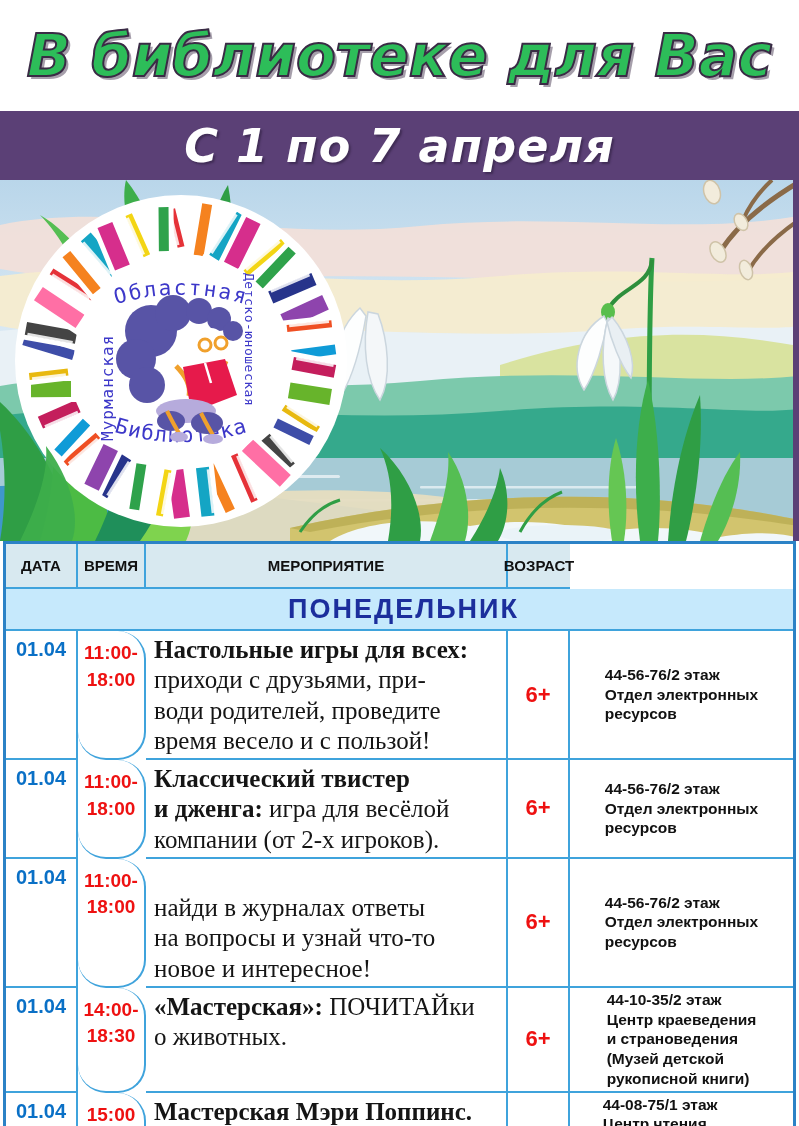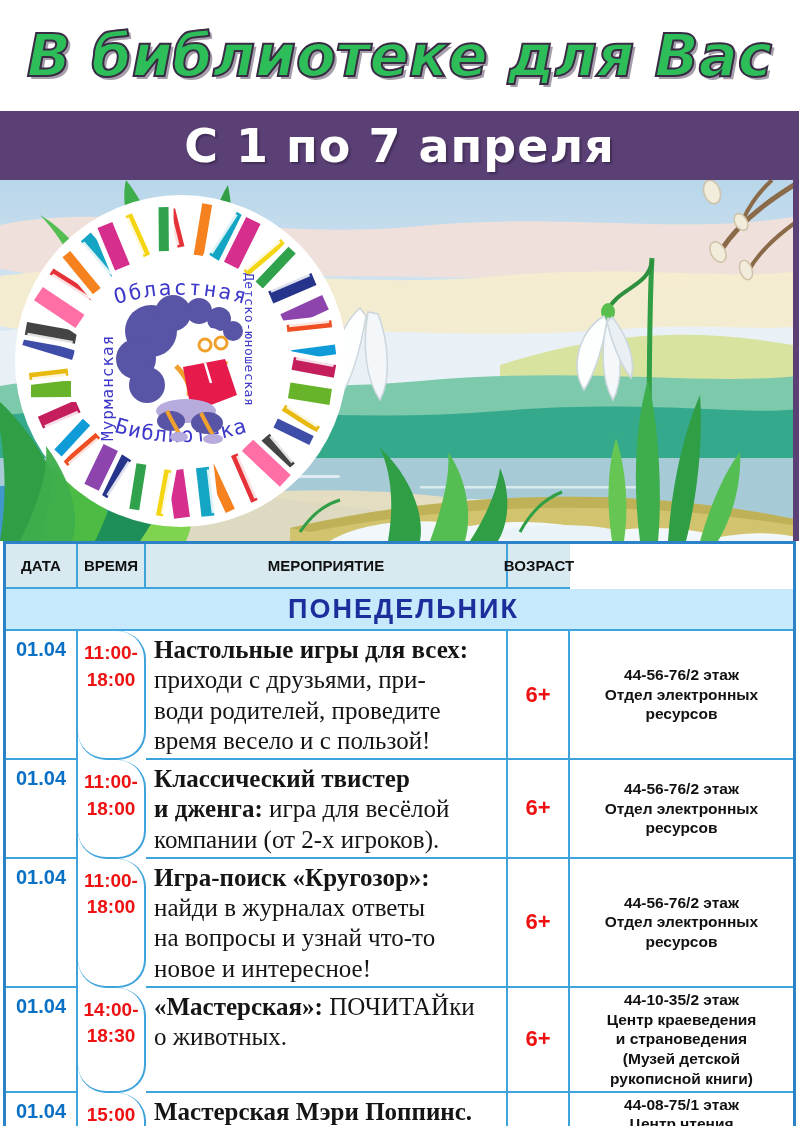"С 1 по 7 апреля" .banner-text { font-style: none -> italic }
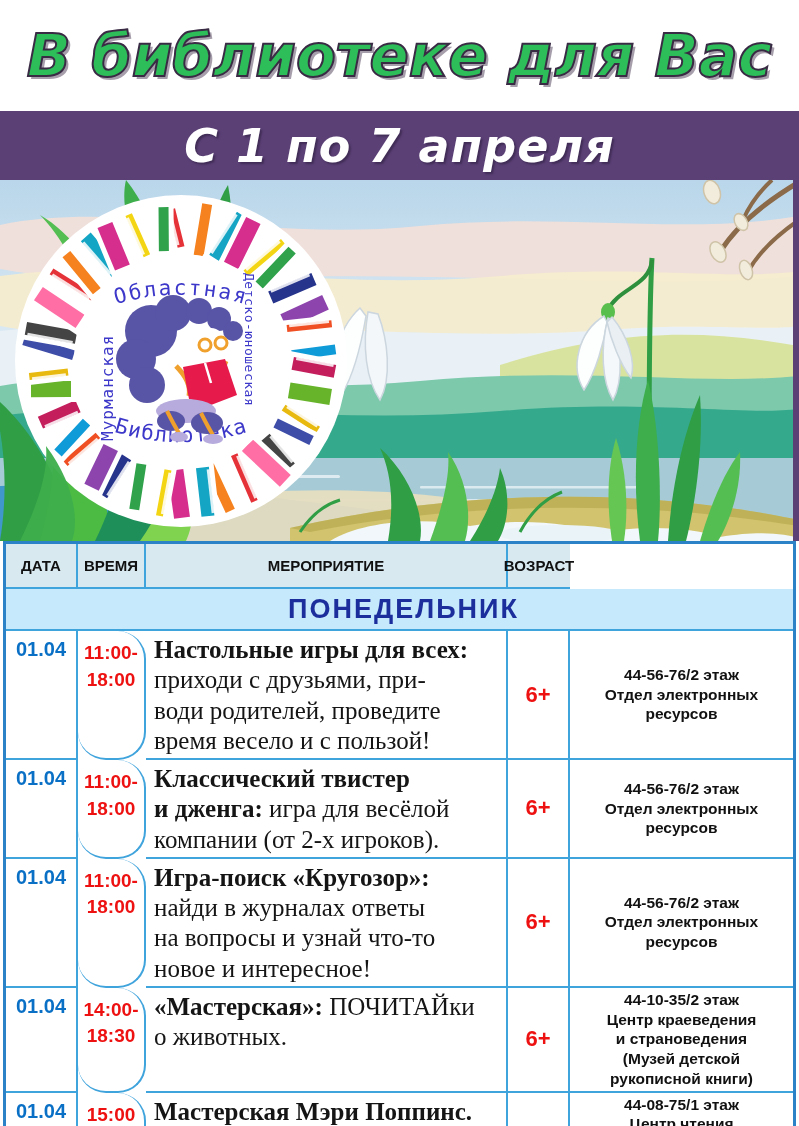"44-56-76/2 этаж" .c-venue { text-align: center -> left }
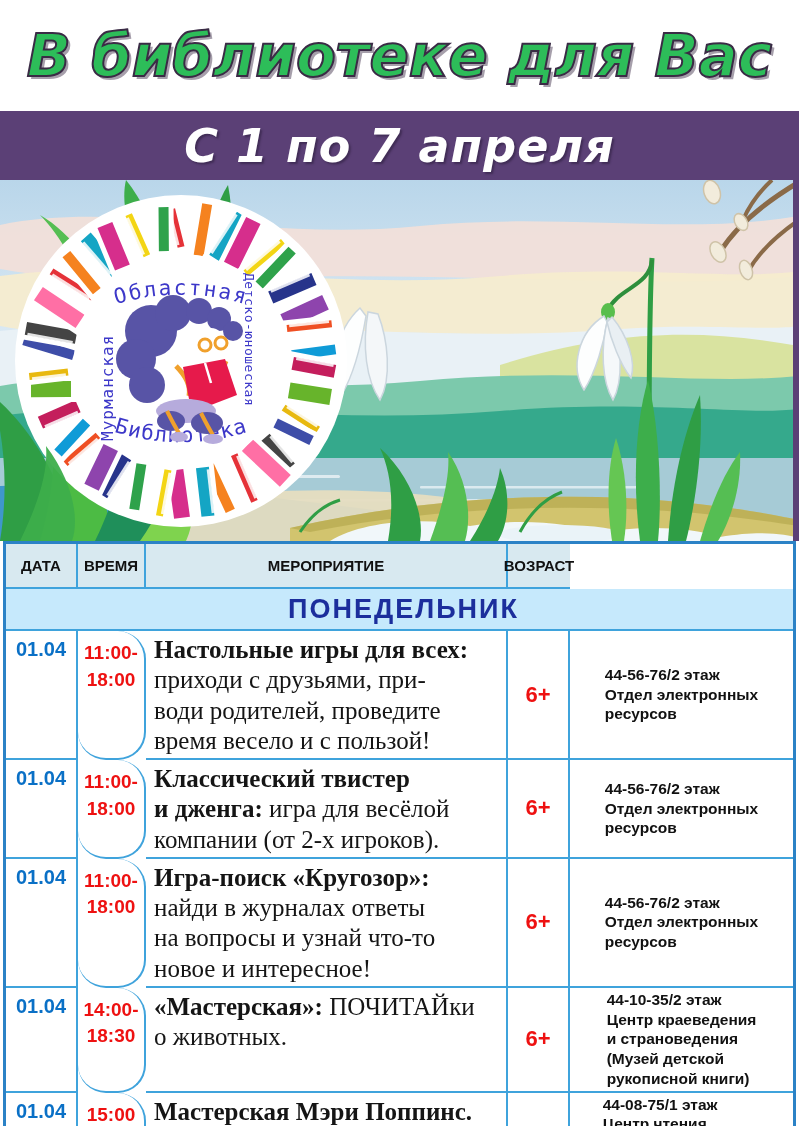"Игра-поиск «Кругозор»:" span.b { html: <span>Игра-поиск «Кругозор»:</span> -> none }
